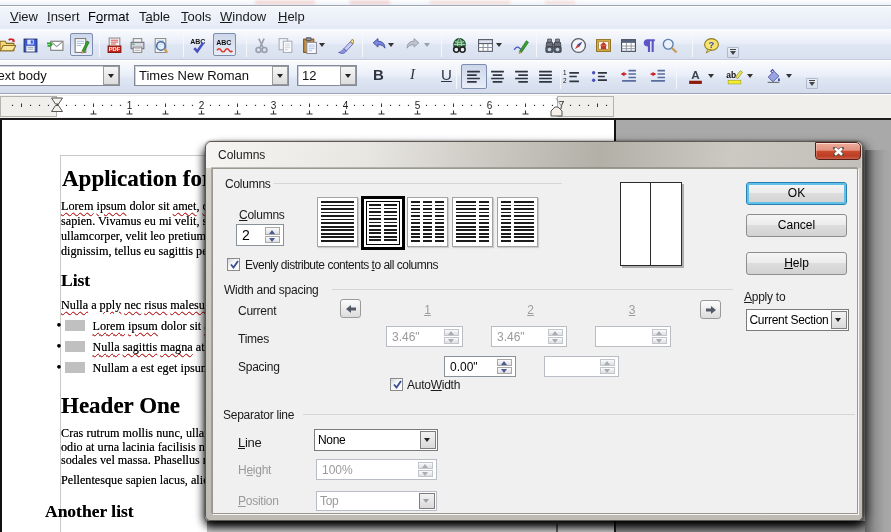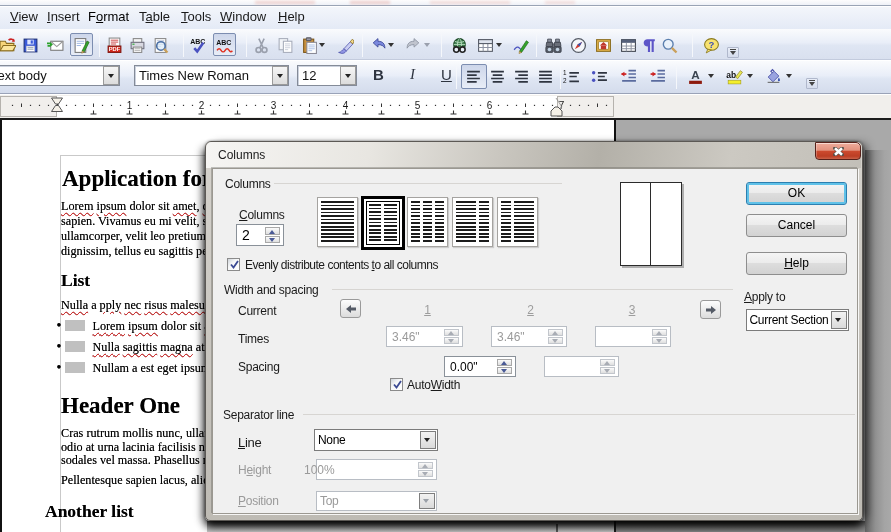"100%" div { left: 304px -> 322px }
